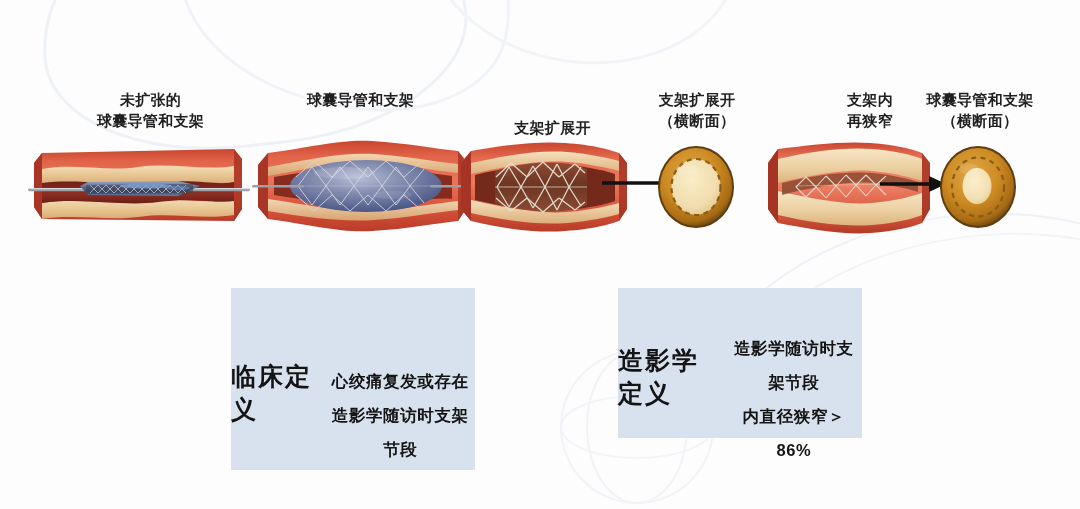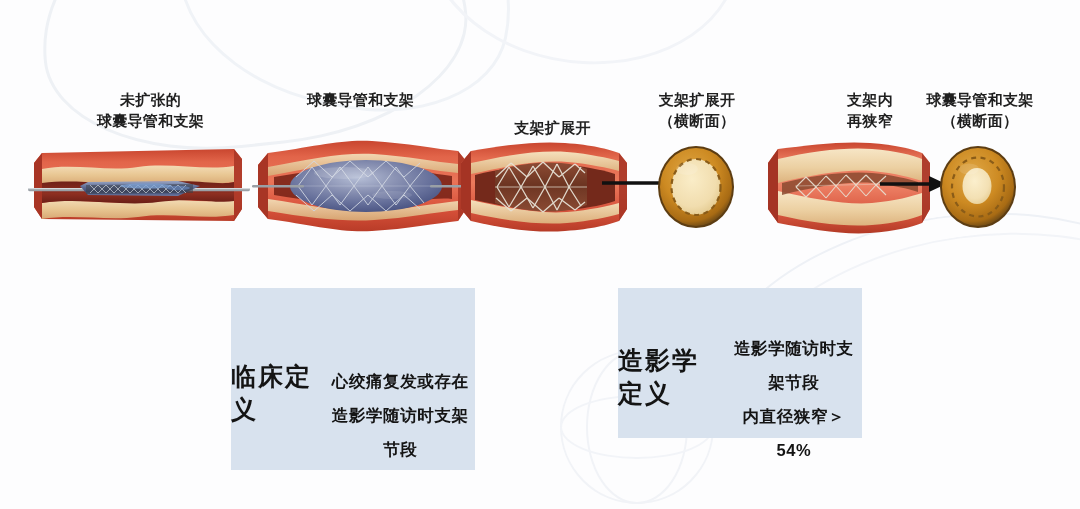"内直径狭窄＞54%" span { text: 54% -> 86% }
